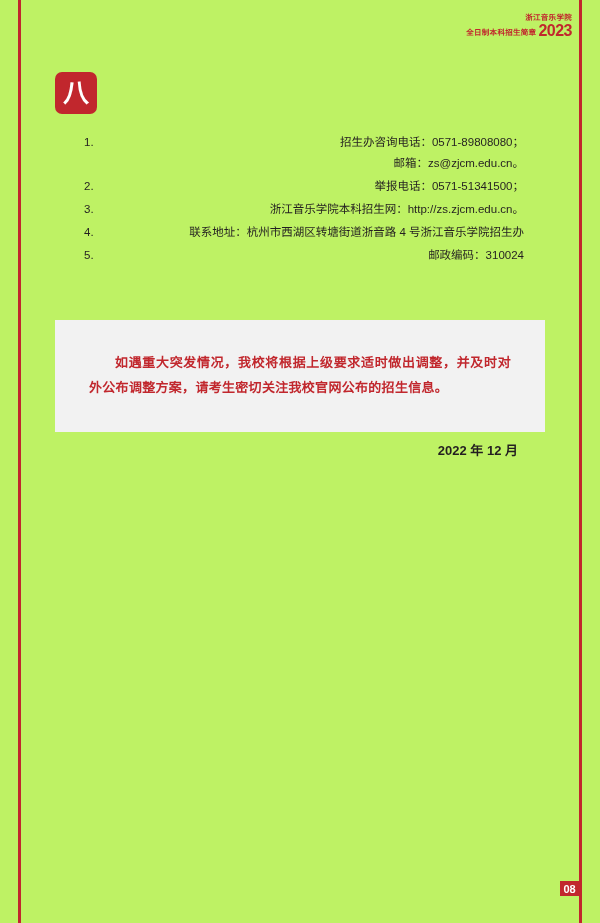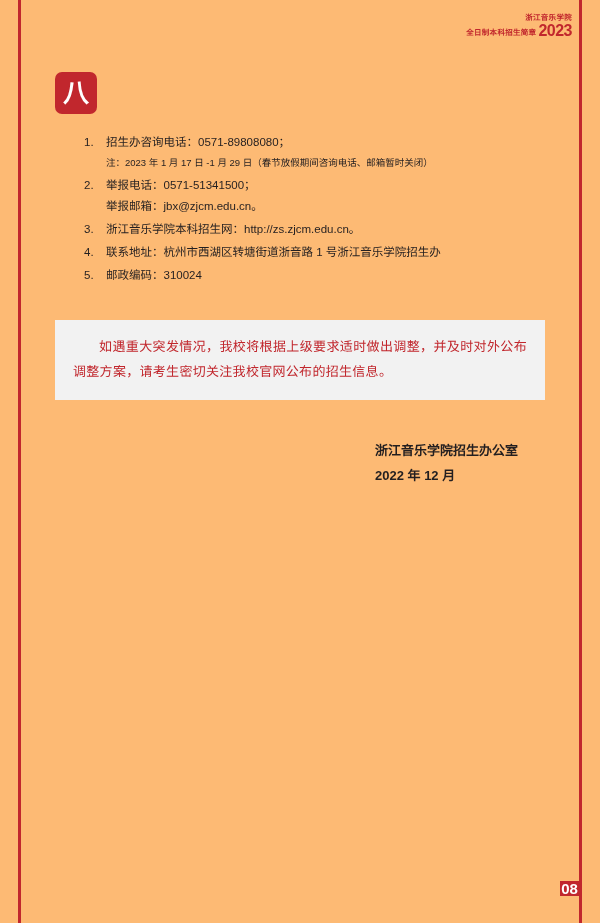"浙江音乐学院" .page { background: #fdba74 -> #bef264 }
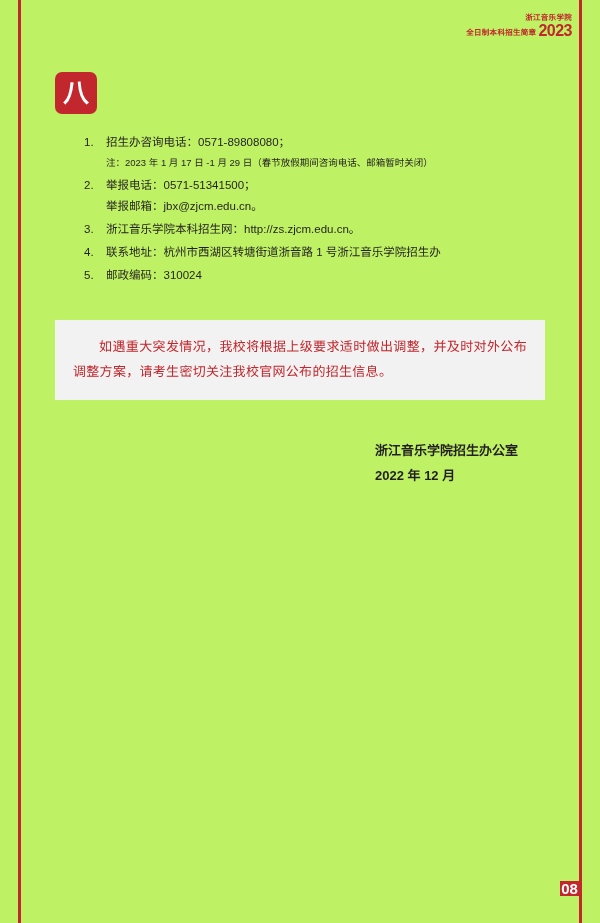"招生办咨询电话：0571-89808080；" .line { text-align: none -> right }
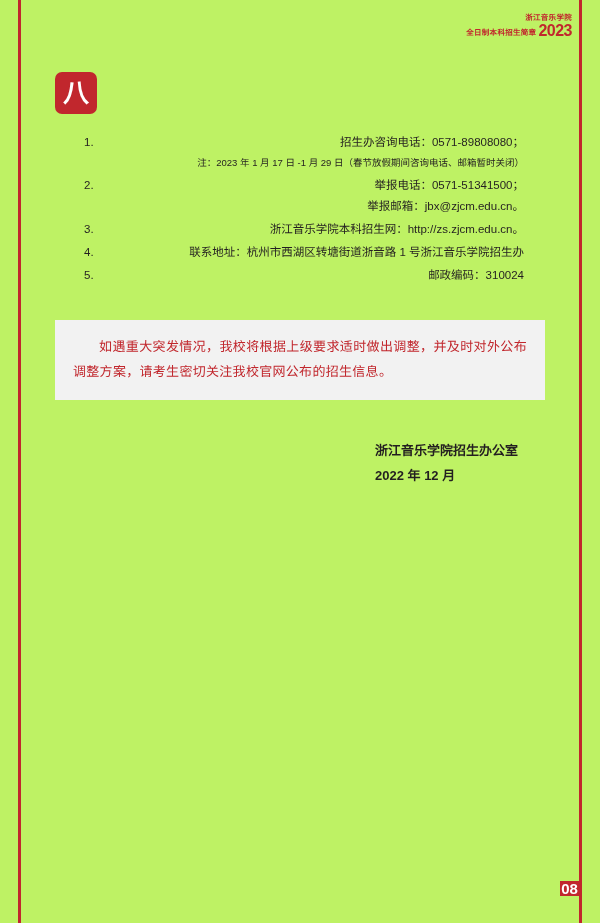"邮箱：zs@zjcm.edu.cn。" div.line { html: none -> <div>邮箱：zs@zjcm.edu.cn。</div> }
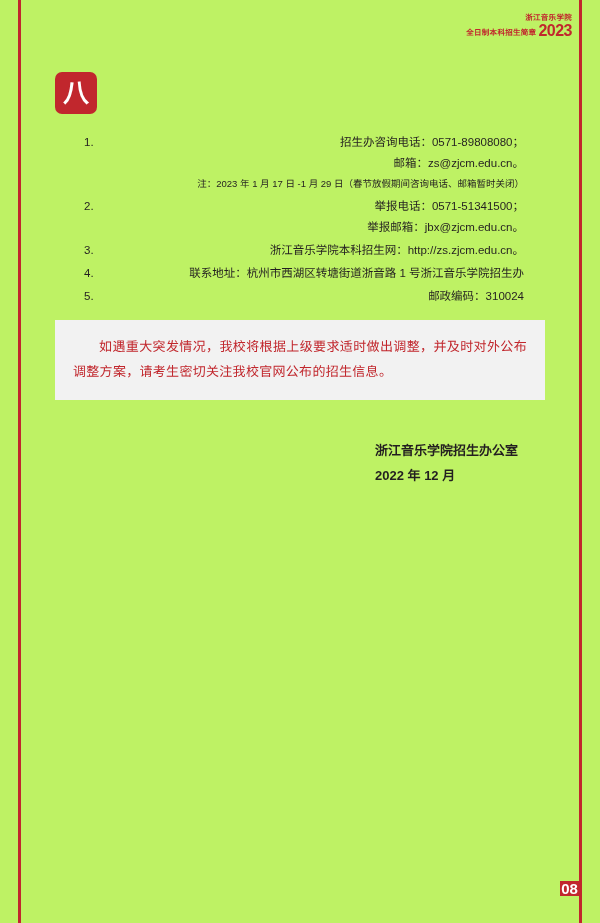"注：2023 年 1 月 17" div.line { html: <div>注：2023 年 1 月 17 日 -1 月 29 日（春节放假期间咨询电话、邮箱暂时关闭）</div> -> none }
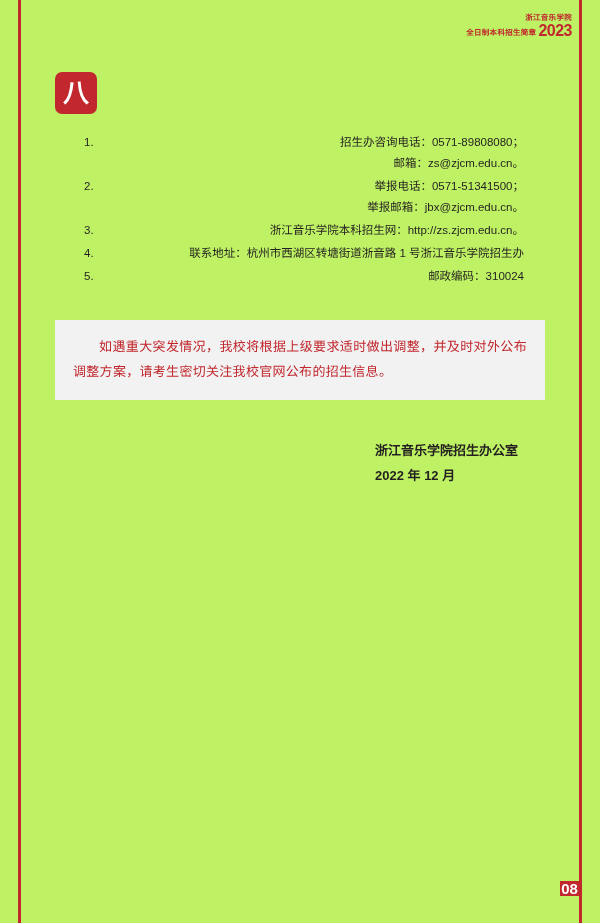"举报邮箱：jbx@zjcm.edu.cn。" div.line { html: <div>举报邮箱：jbx@zjcm.edu.cn。</div> -> none }
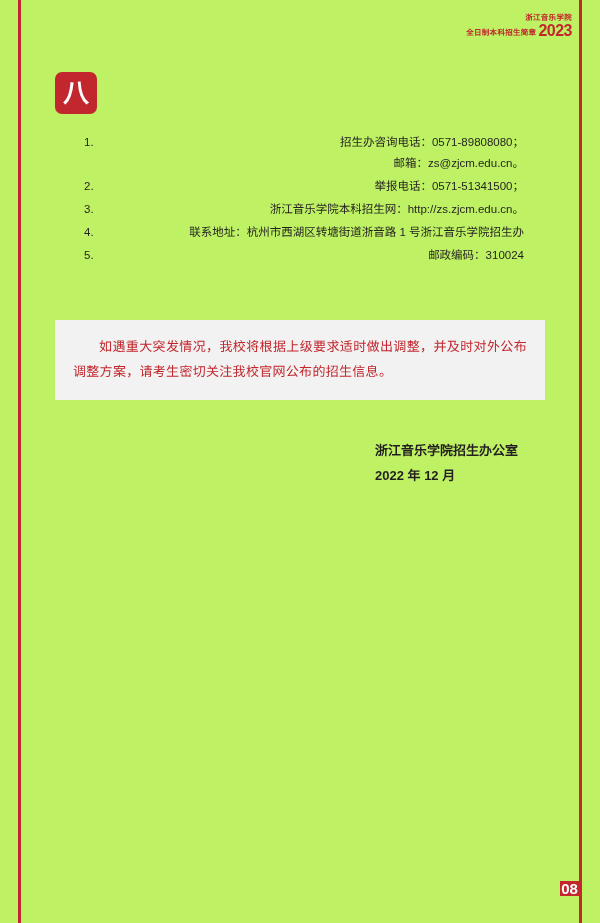"联系地址：杭州市西湖区转塘街道浙音路 1 号浙江音乐学院招生办" div.line { text: 1 -> 4 }
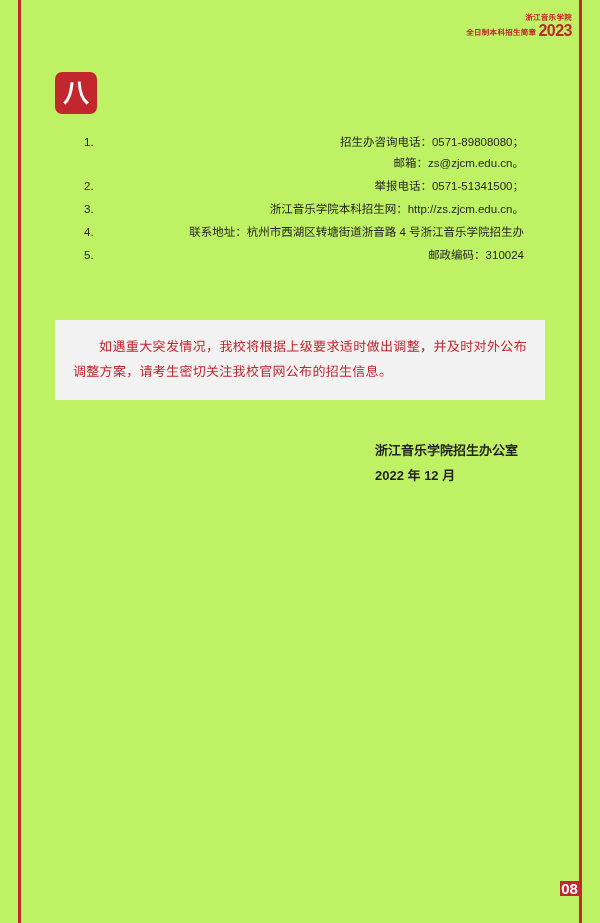"如遇重大突发情况，我校将根据上级要求适时做出调整，并及时对外公布调整方案，请考生" .notice p { font-weight: normal -> bold; margin: 0 -> 16px }
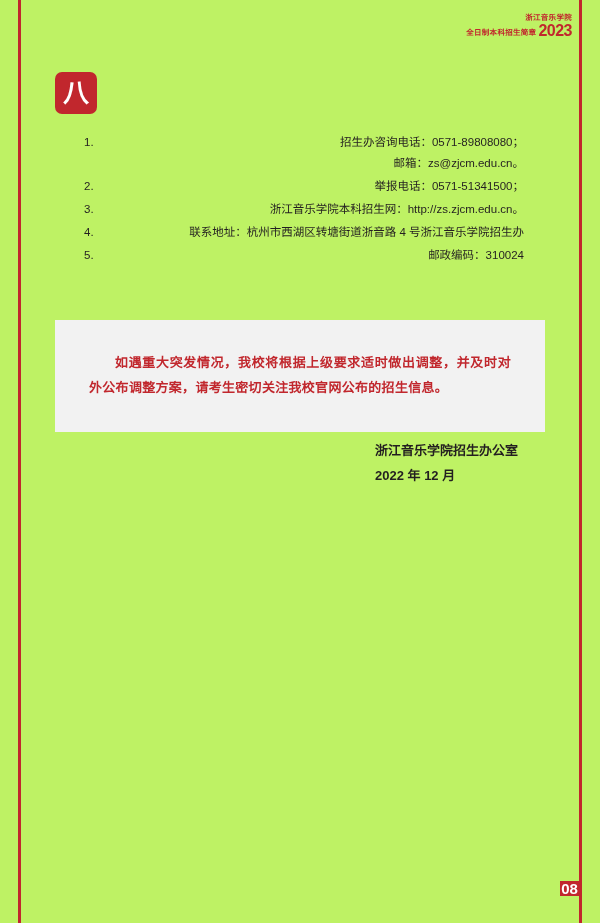"浙江音乐学院招生办公室" div { html: <div>浙江音乐学院招生办公室</div> -> none }
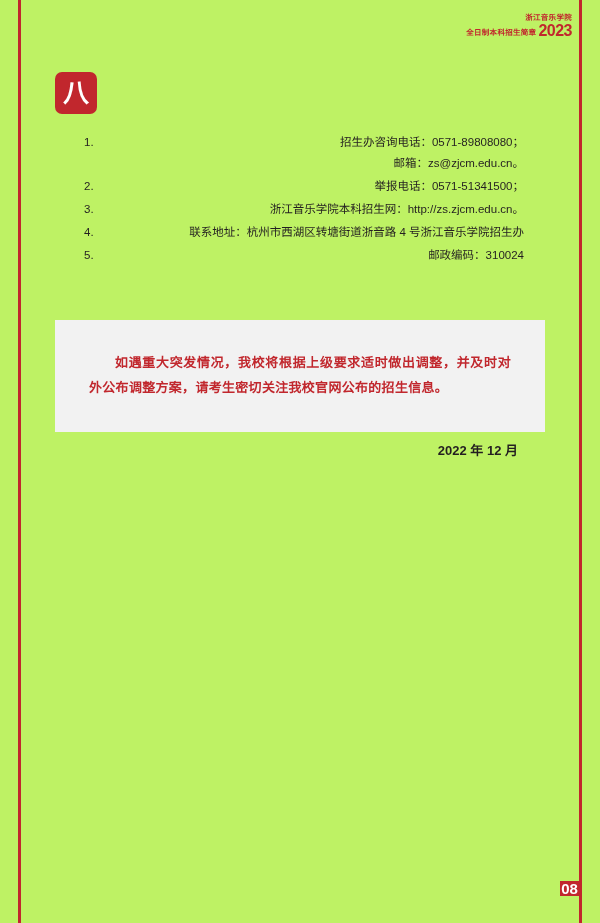"08" .page-num { font-size: 15px -> 11px }
